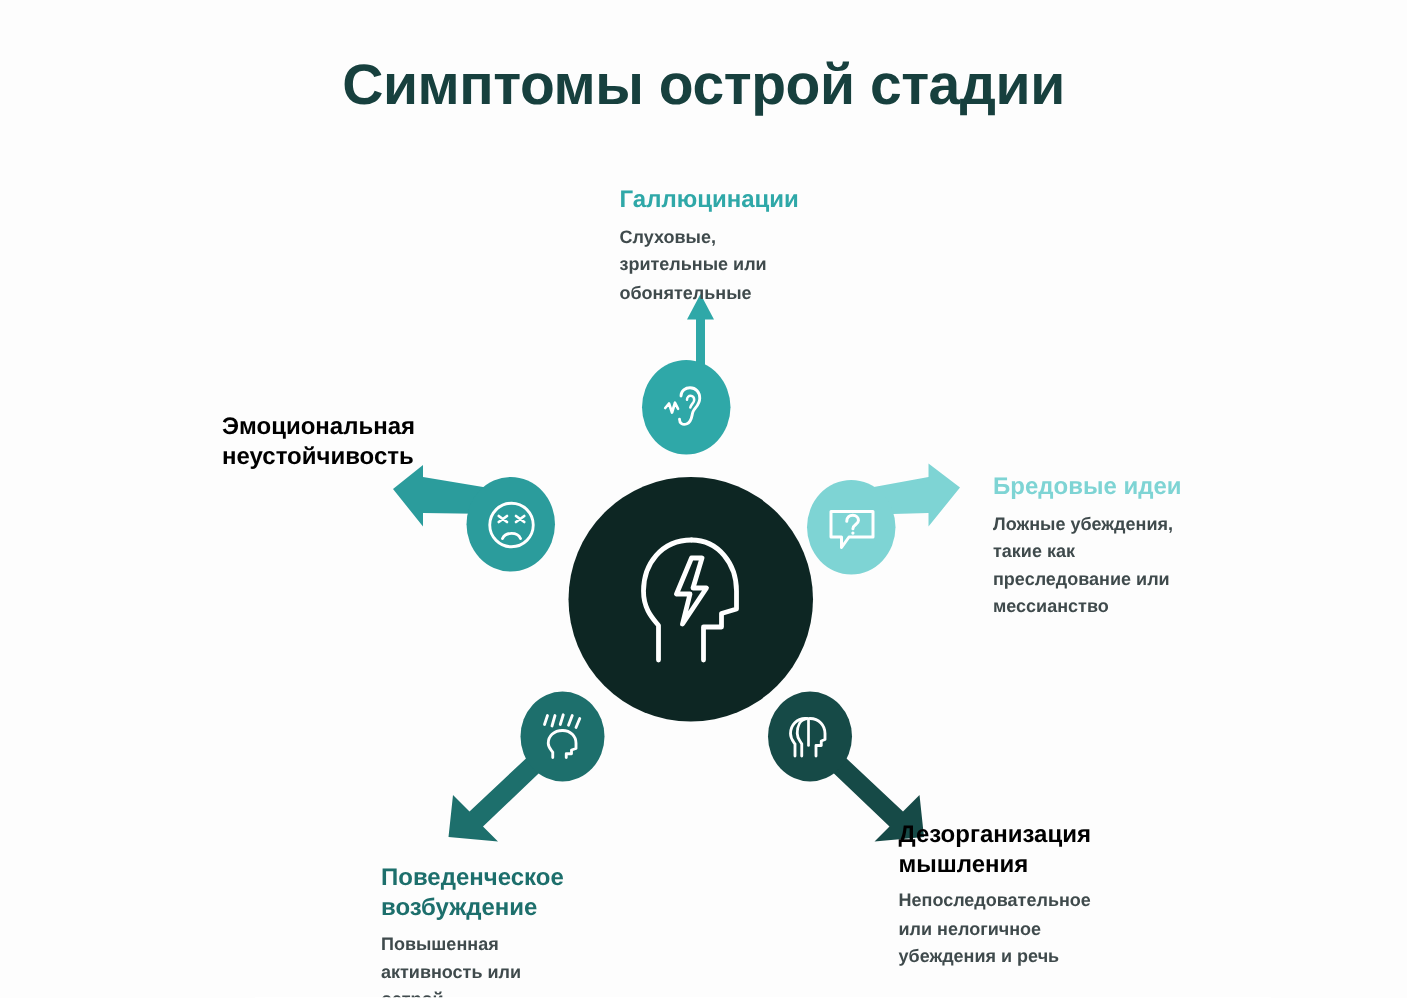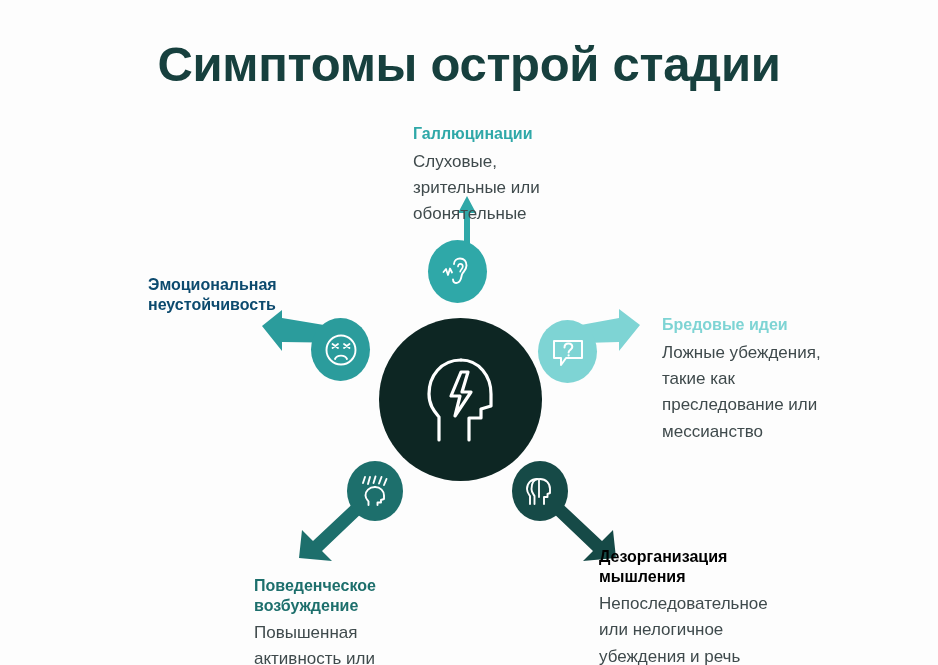"Симптомы острой стадии" #title { font-size: 49px -> 38px }
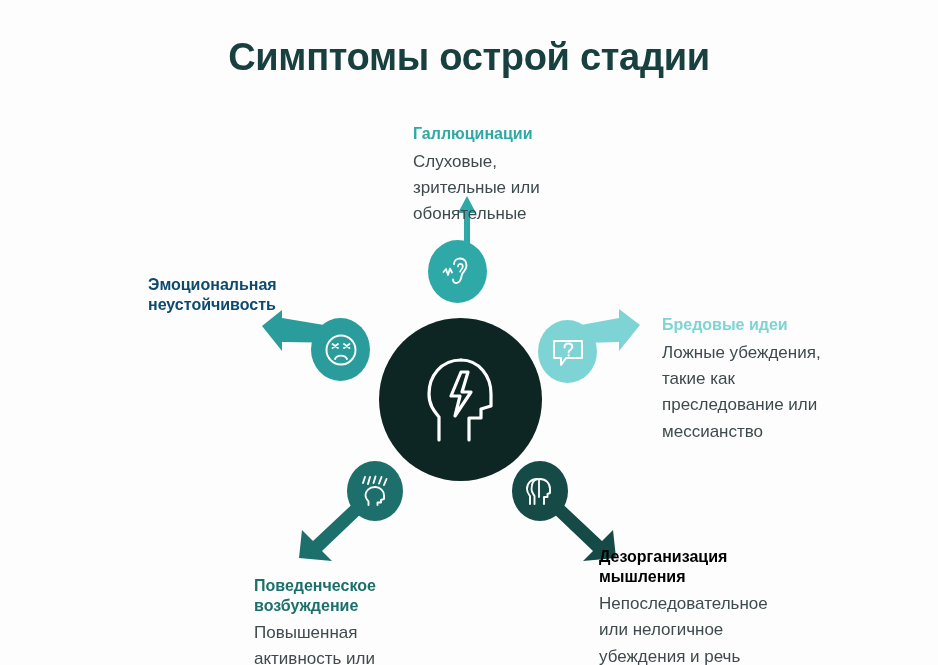"Слуховые," .label p { font-size: 17px -> 12px; font-weight: normal -> bold }
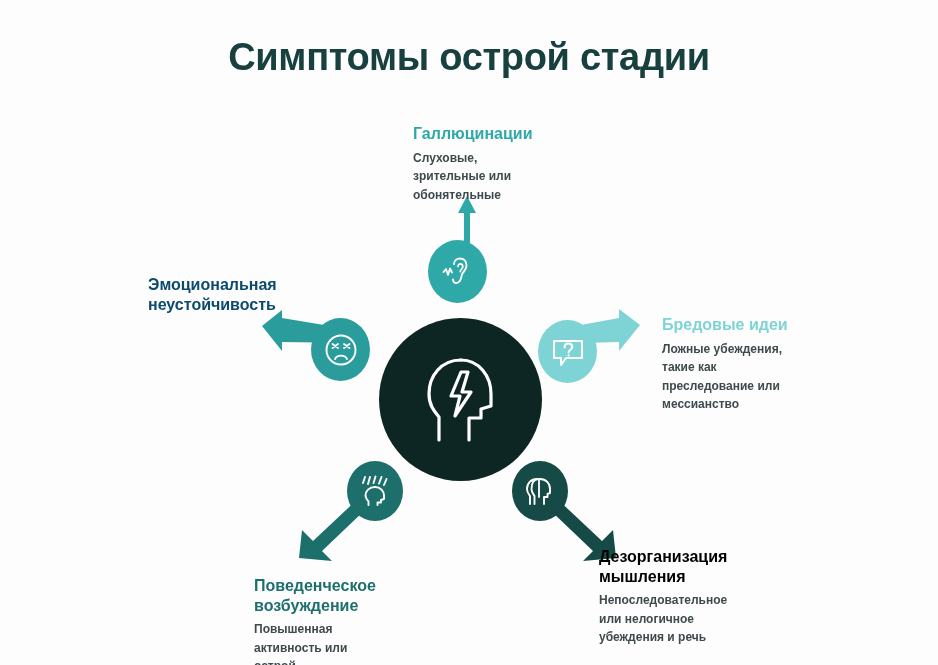"Эмоциональная" h3 { color: #0c4a6e -> #000000 }
